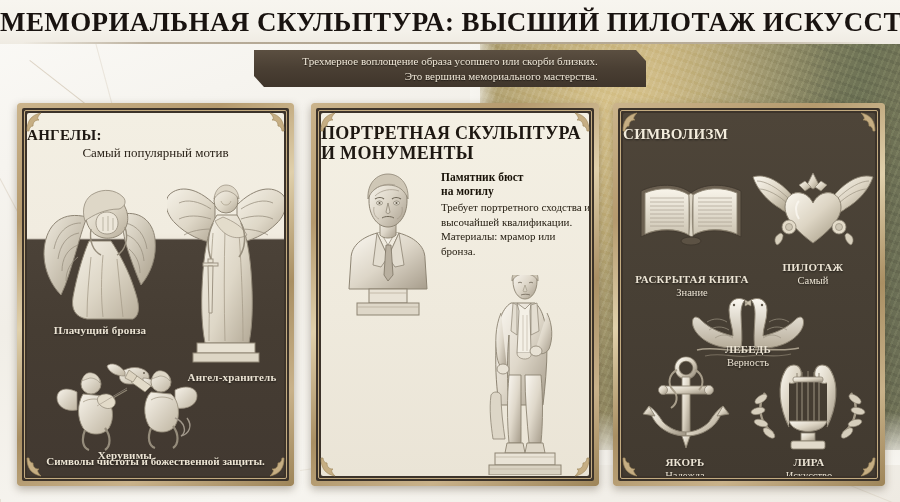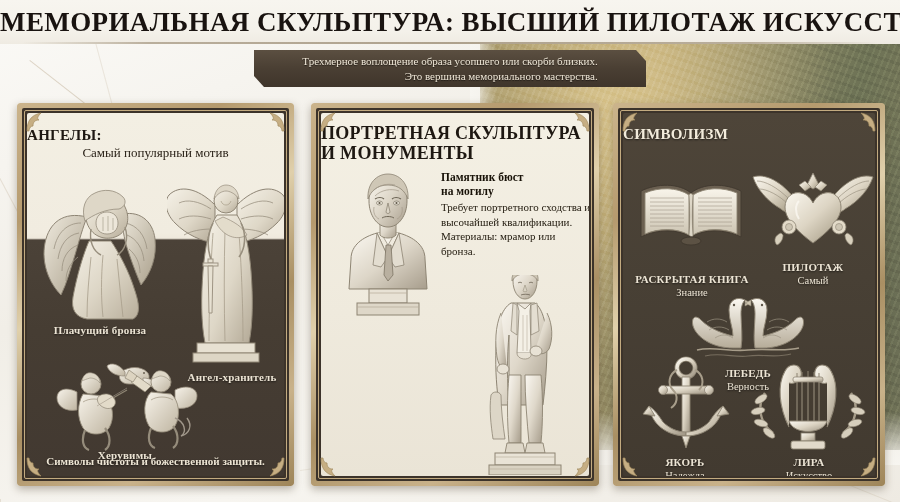"ЛЕБЕДЬ" div.cap { top: 254px -> 230px }
